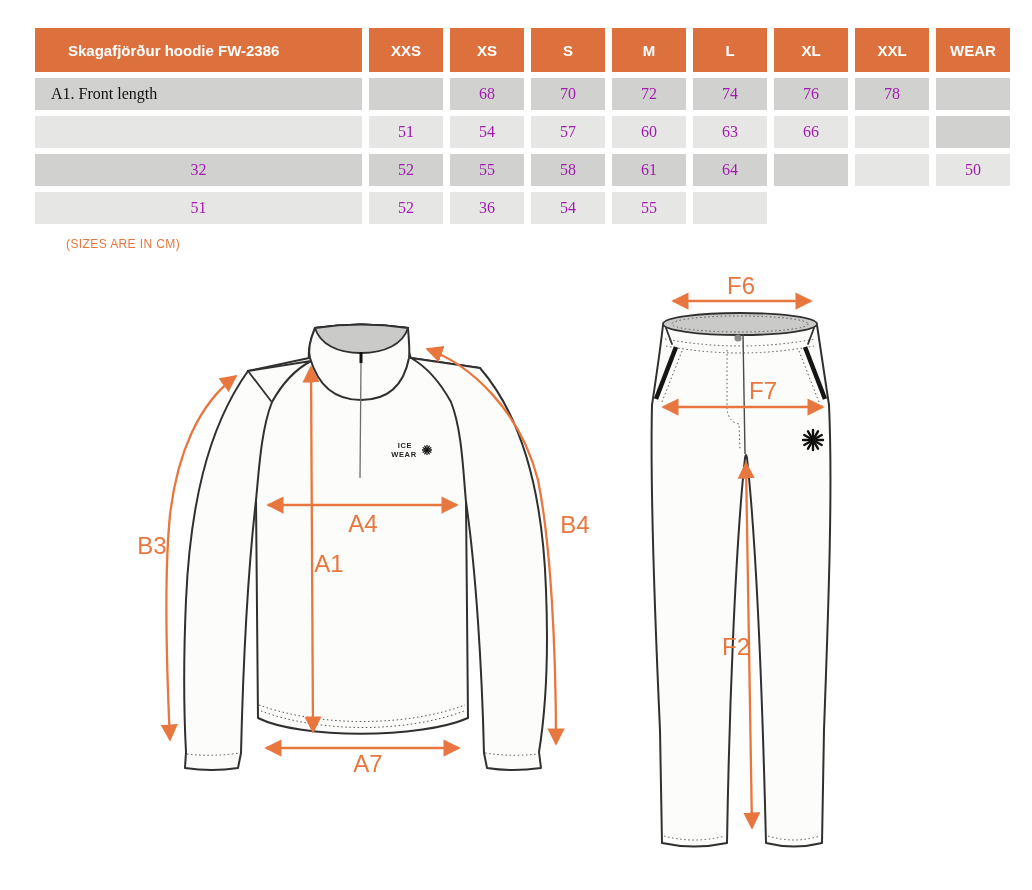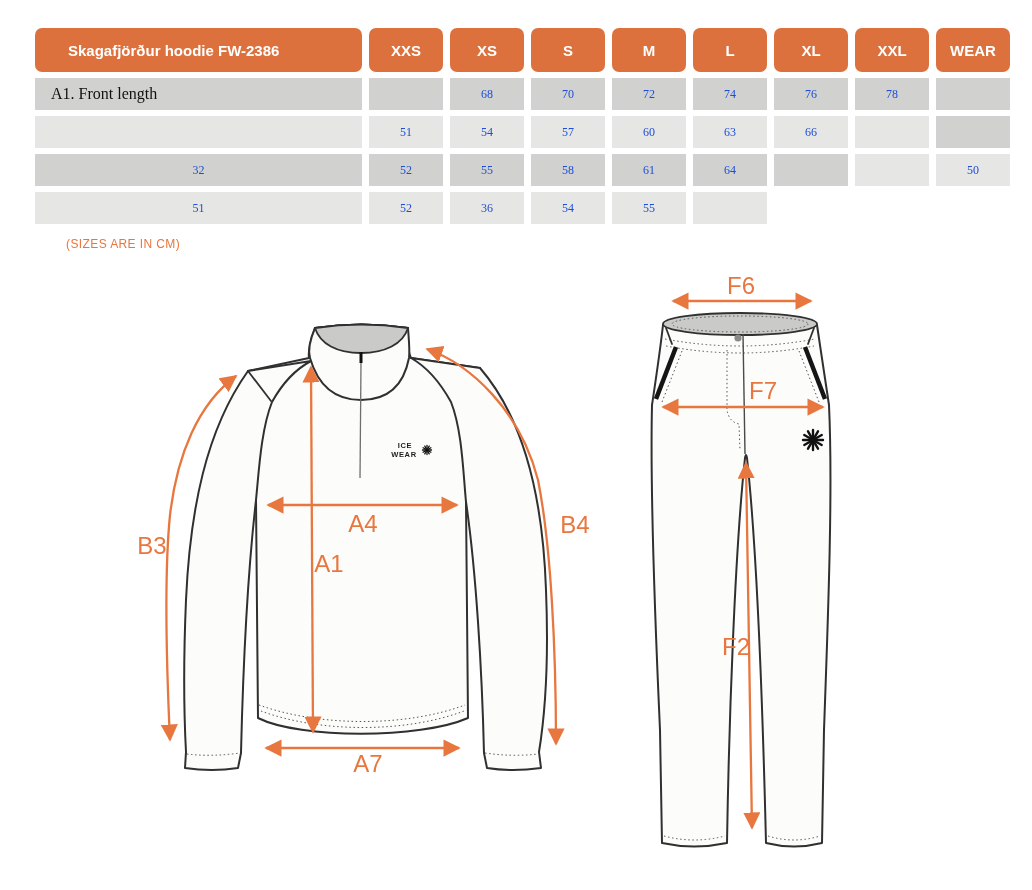"Skagafjörður hoodie FW-2386" .hcell { border-radius: 7px -> none }
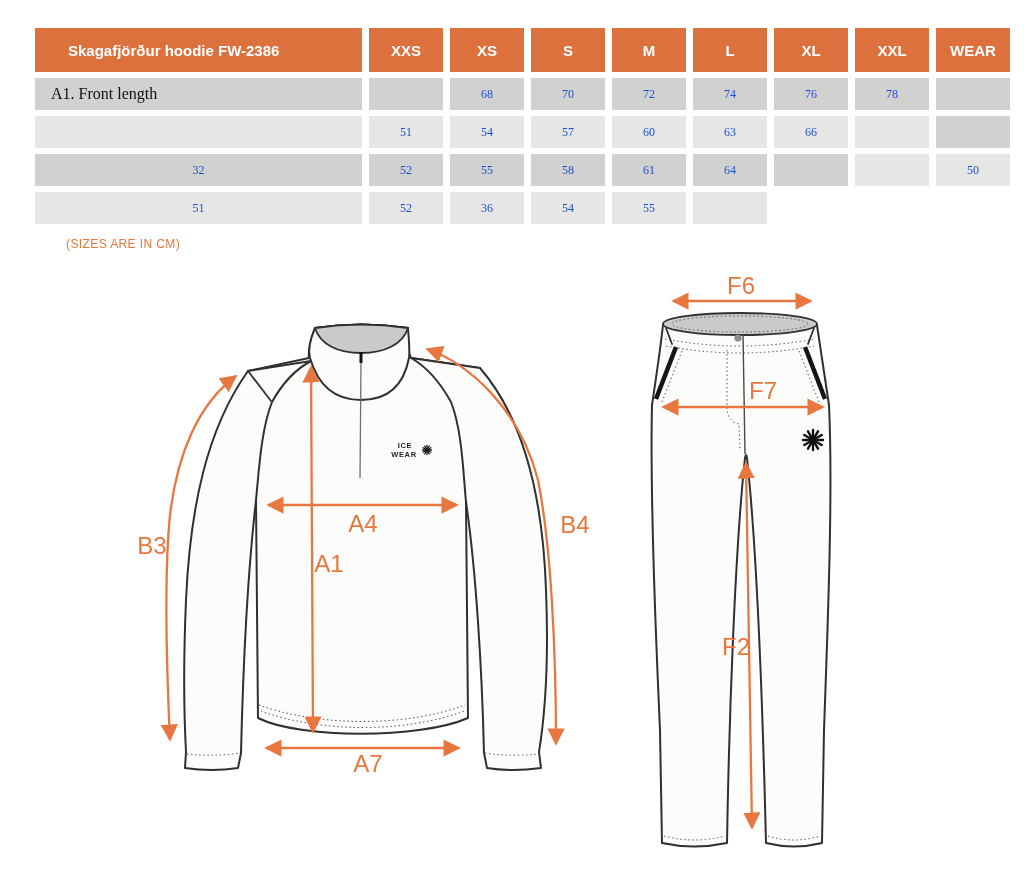"68" .val-cell { color: #1d4ed8 -> #a21caf; font-size: 12px -> 16px }
